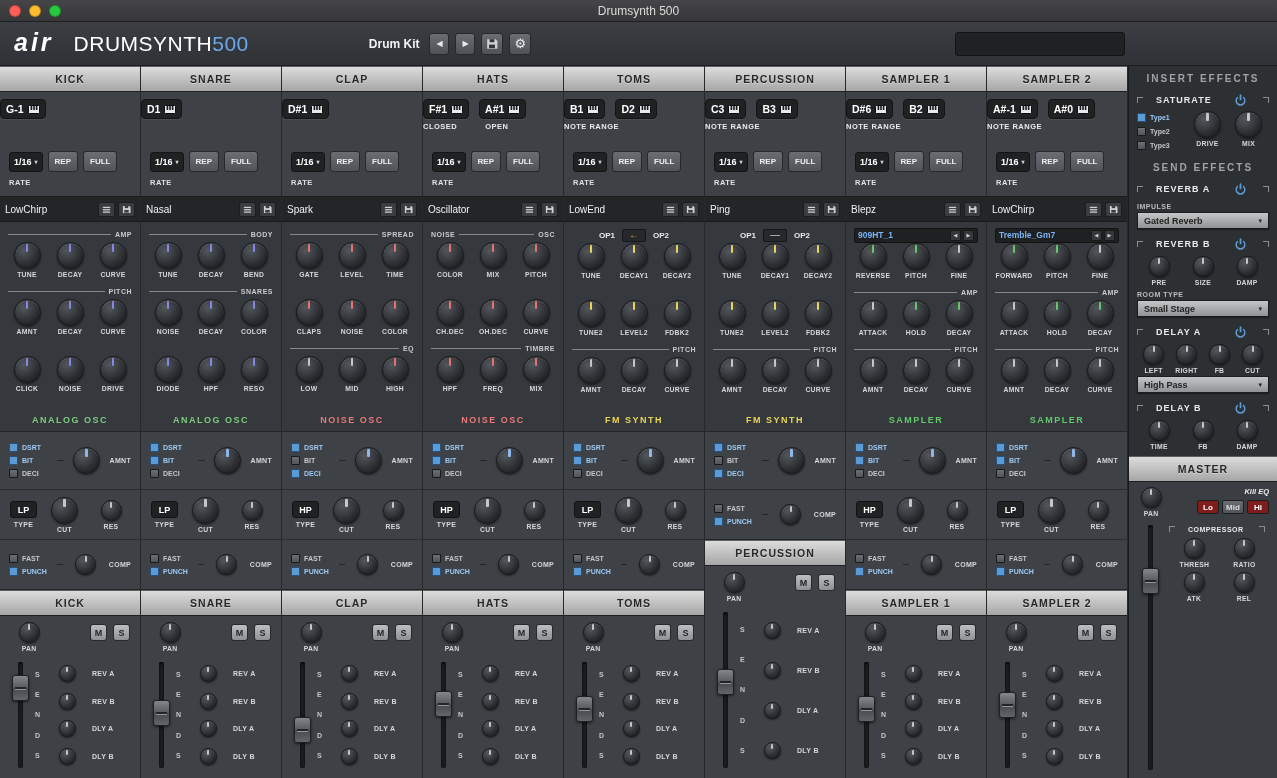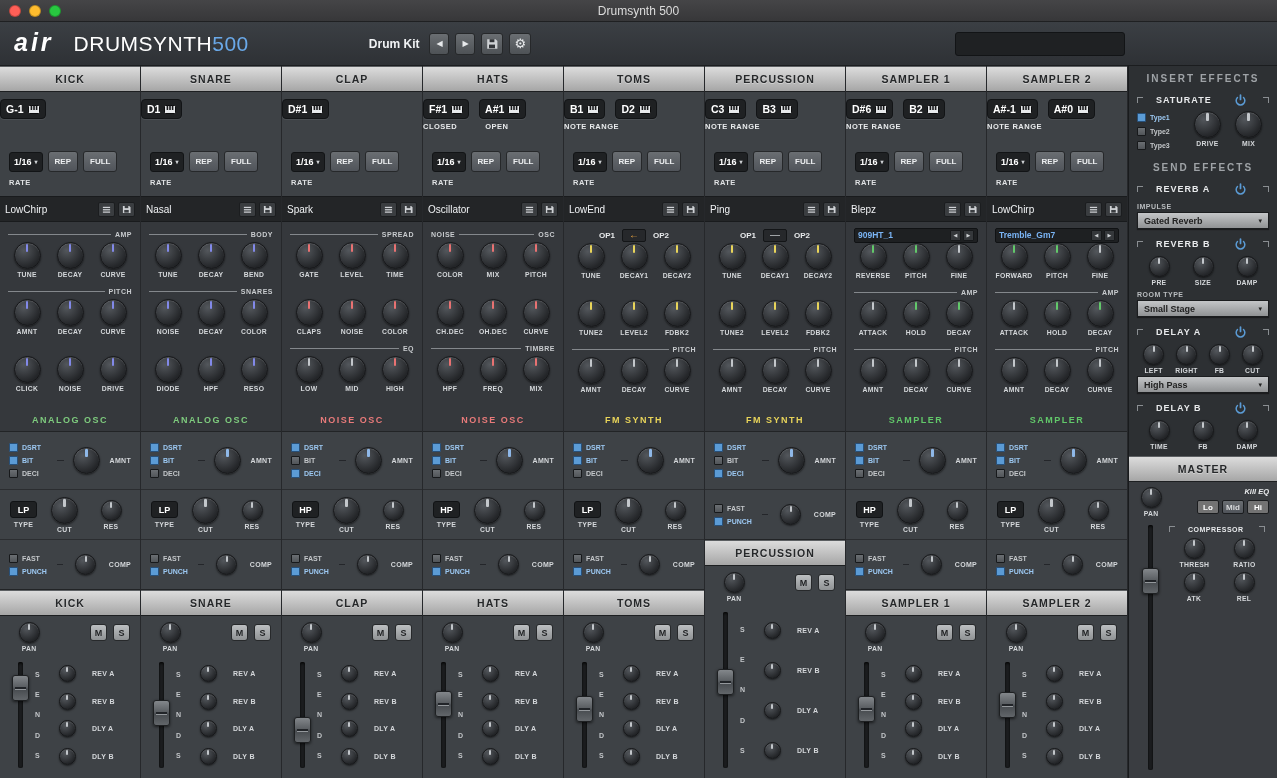"Lo" .eq-btn.on { background: #737373 -> #7f1d1d }
